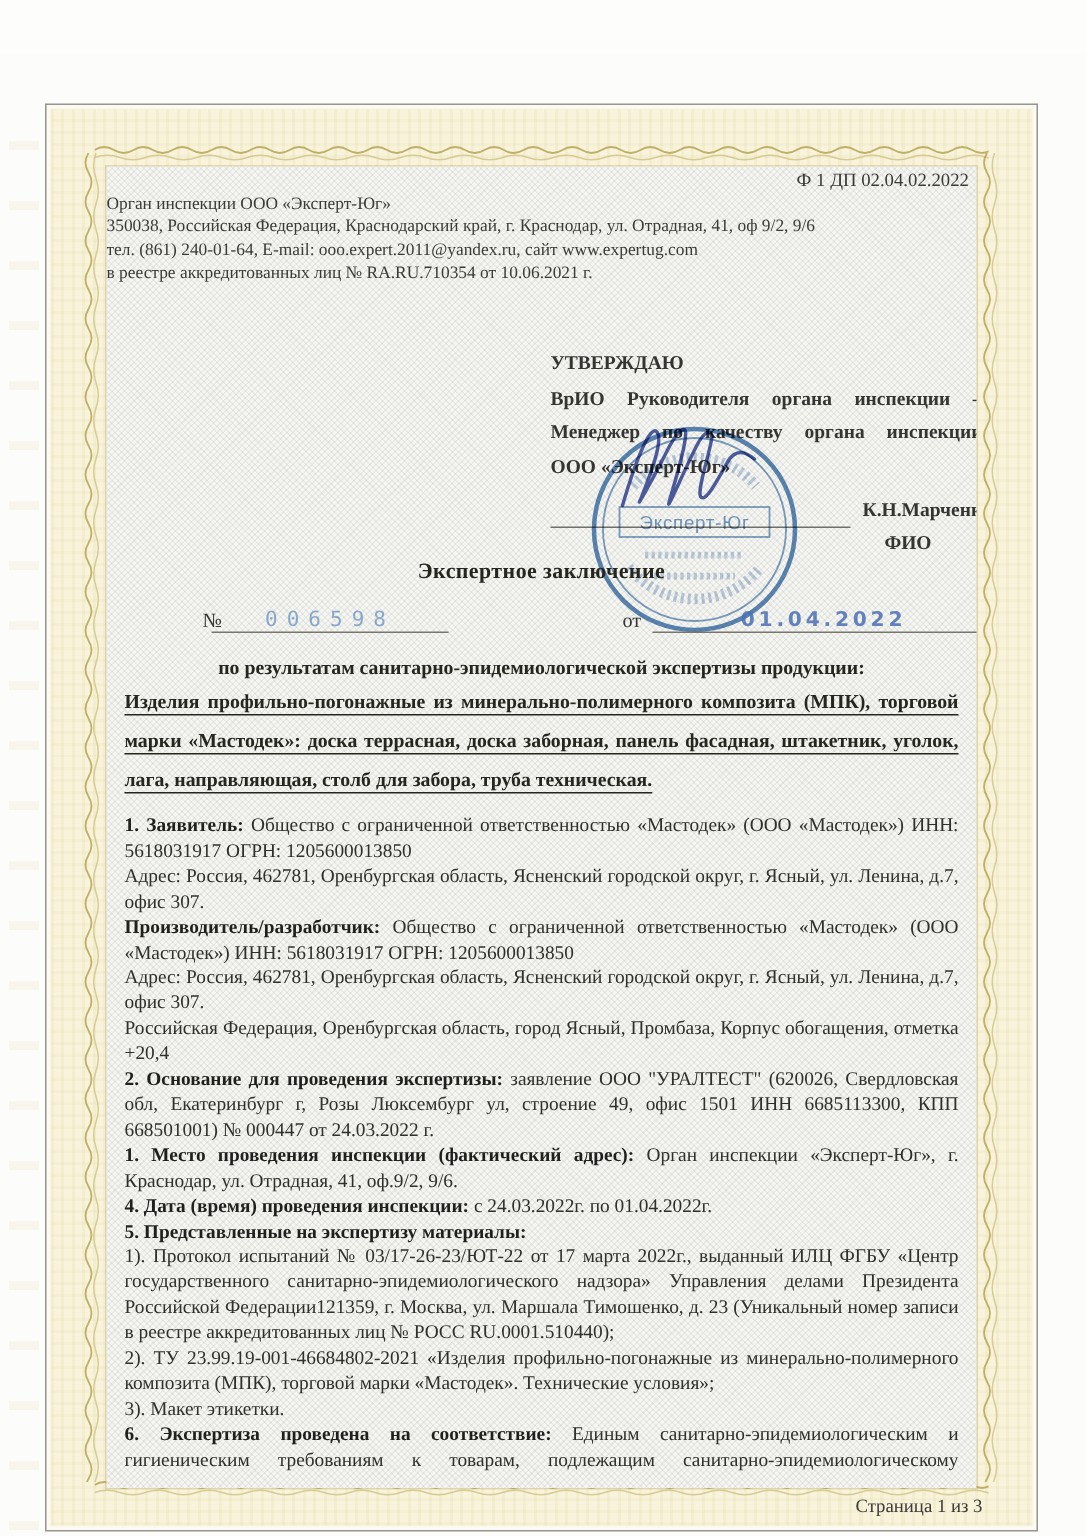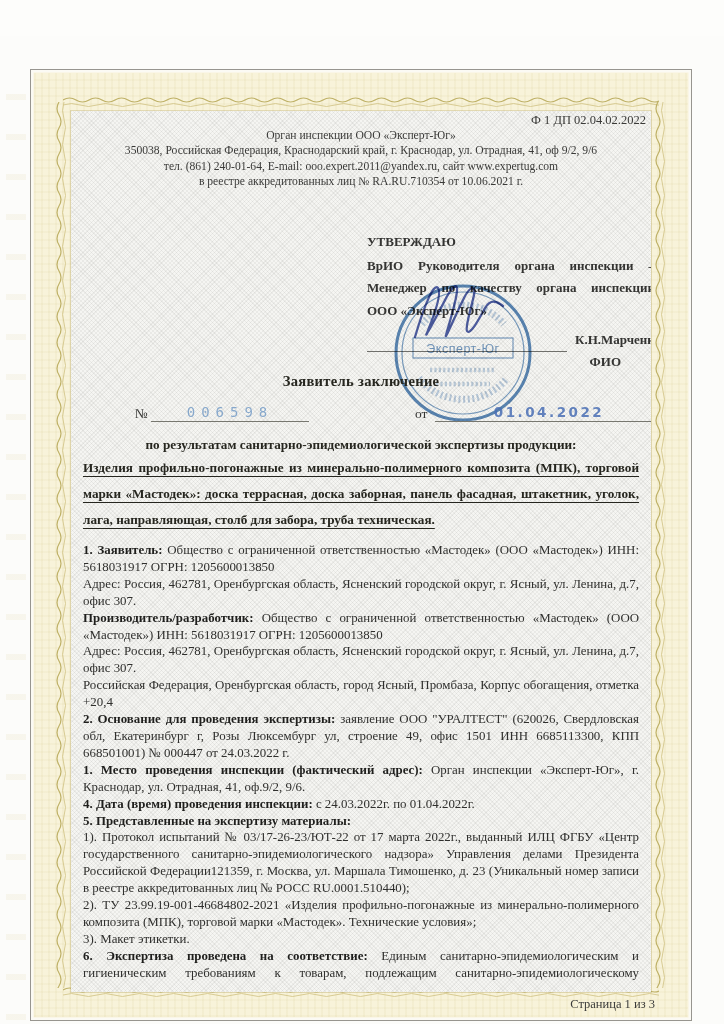"Орган инспекции ООО «Эксперт-Юг»" .org-header { text-align: center -> none }
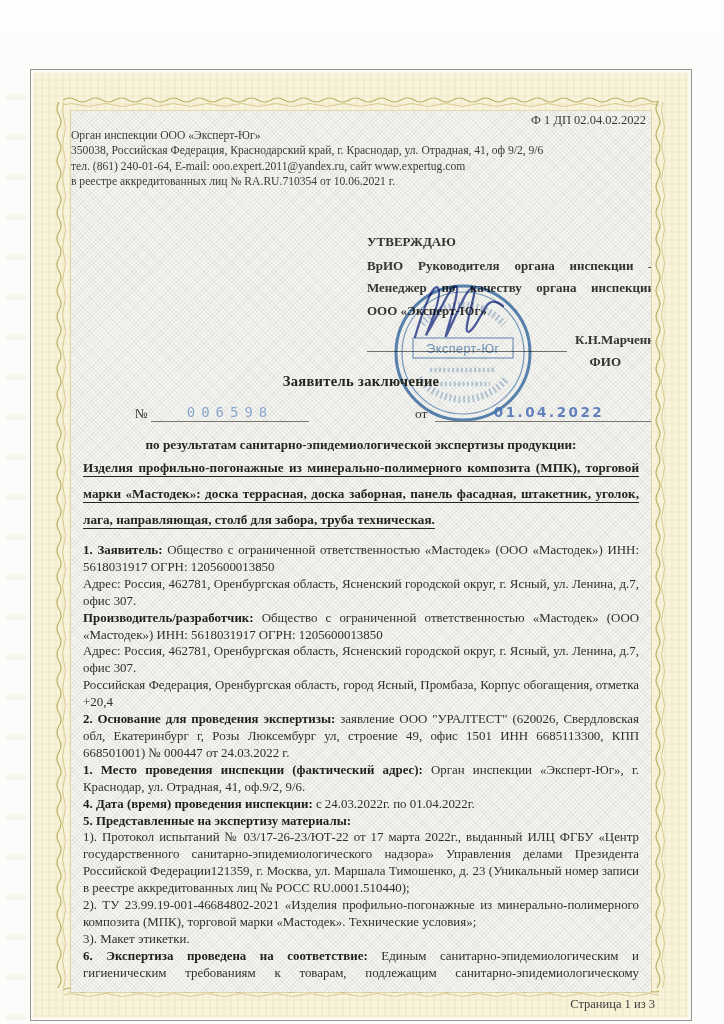"Заявитель заключение" div.doc-title { text: Заявитель -> Экспертное }
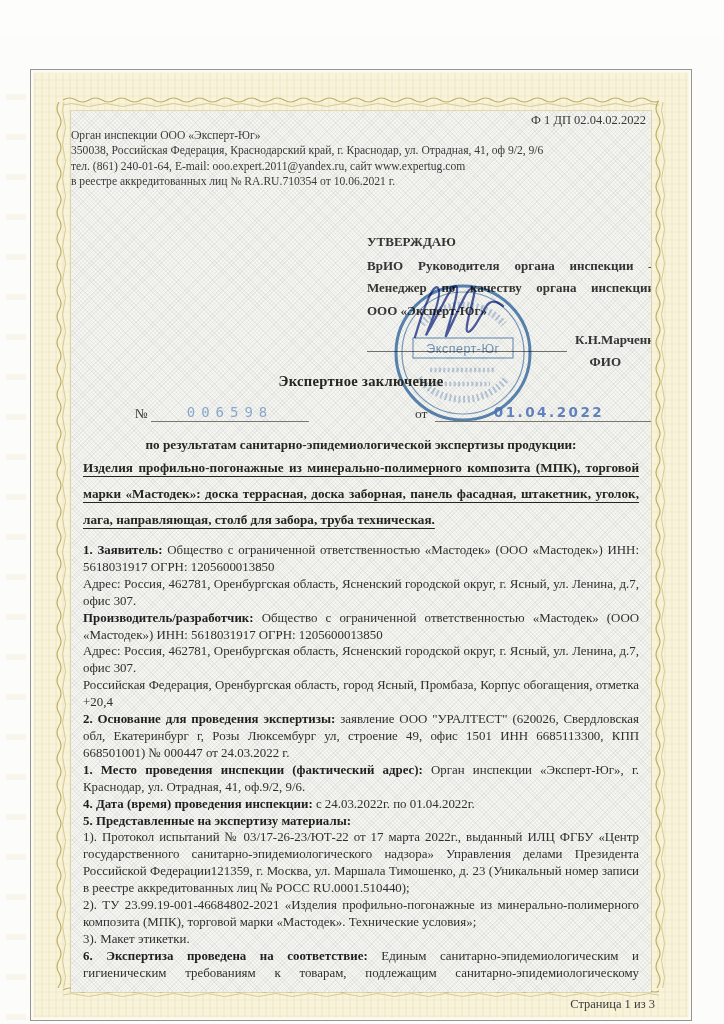"006598" .num-cell { left: 80px -> 70px }
